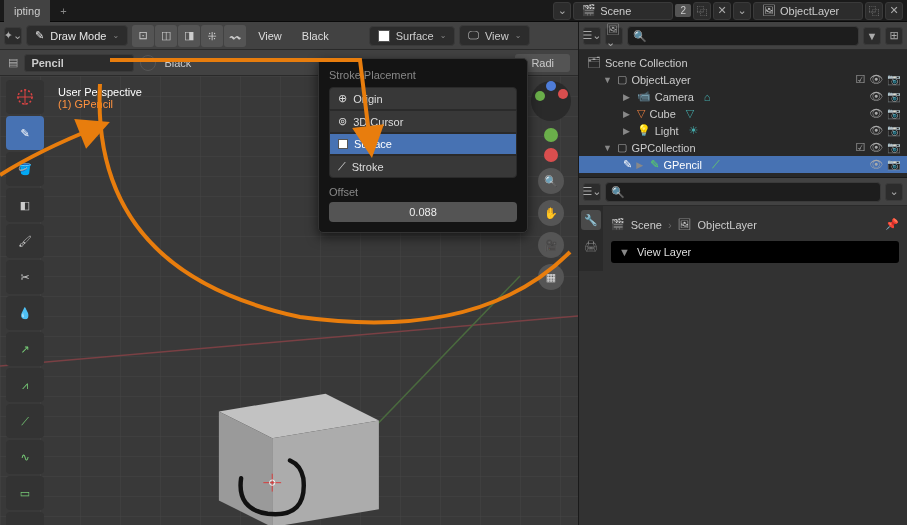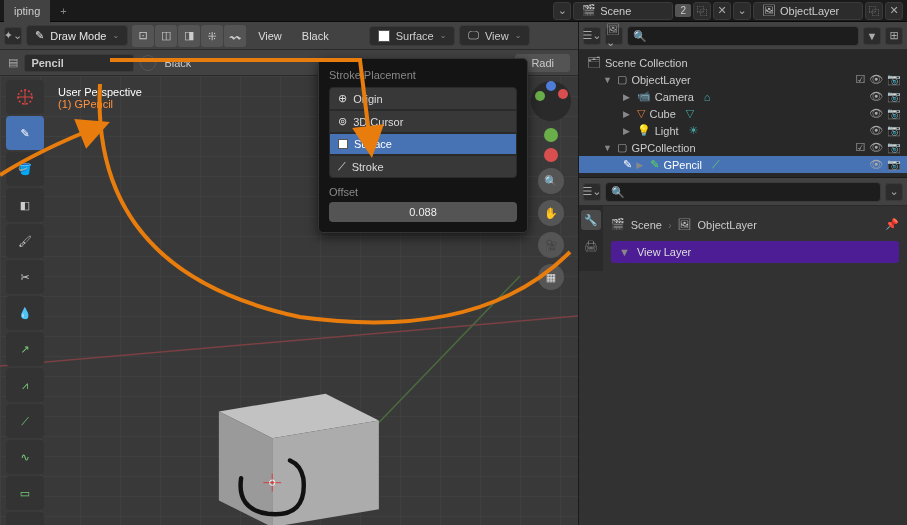"▼ View Layer" .panel-hdr { background: #4c1d95 -> #000000 }
